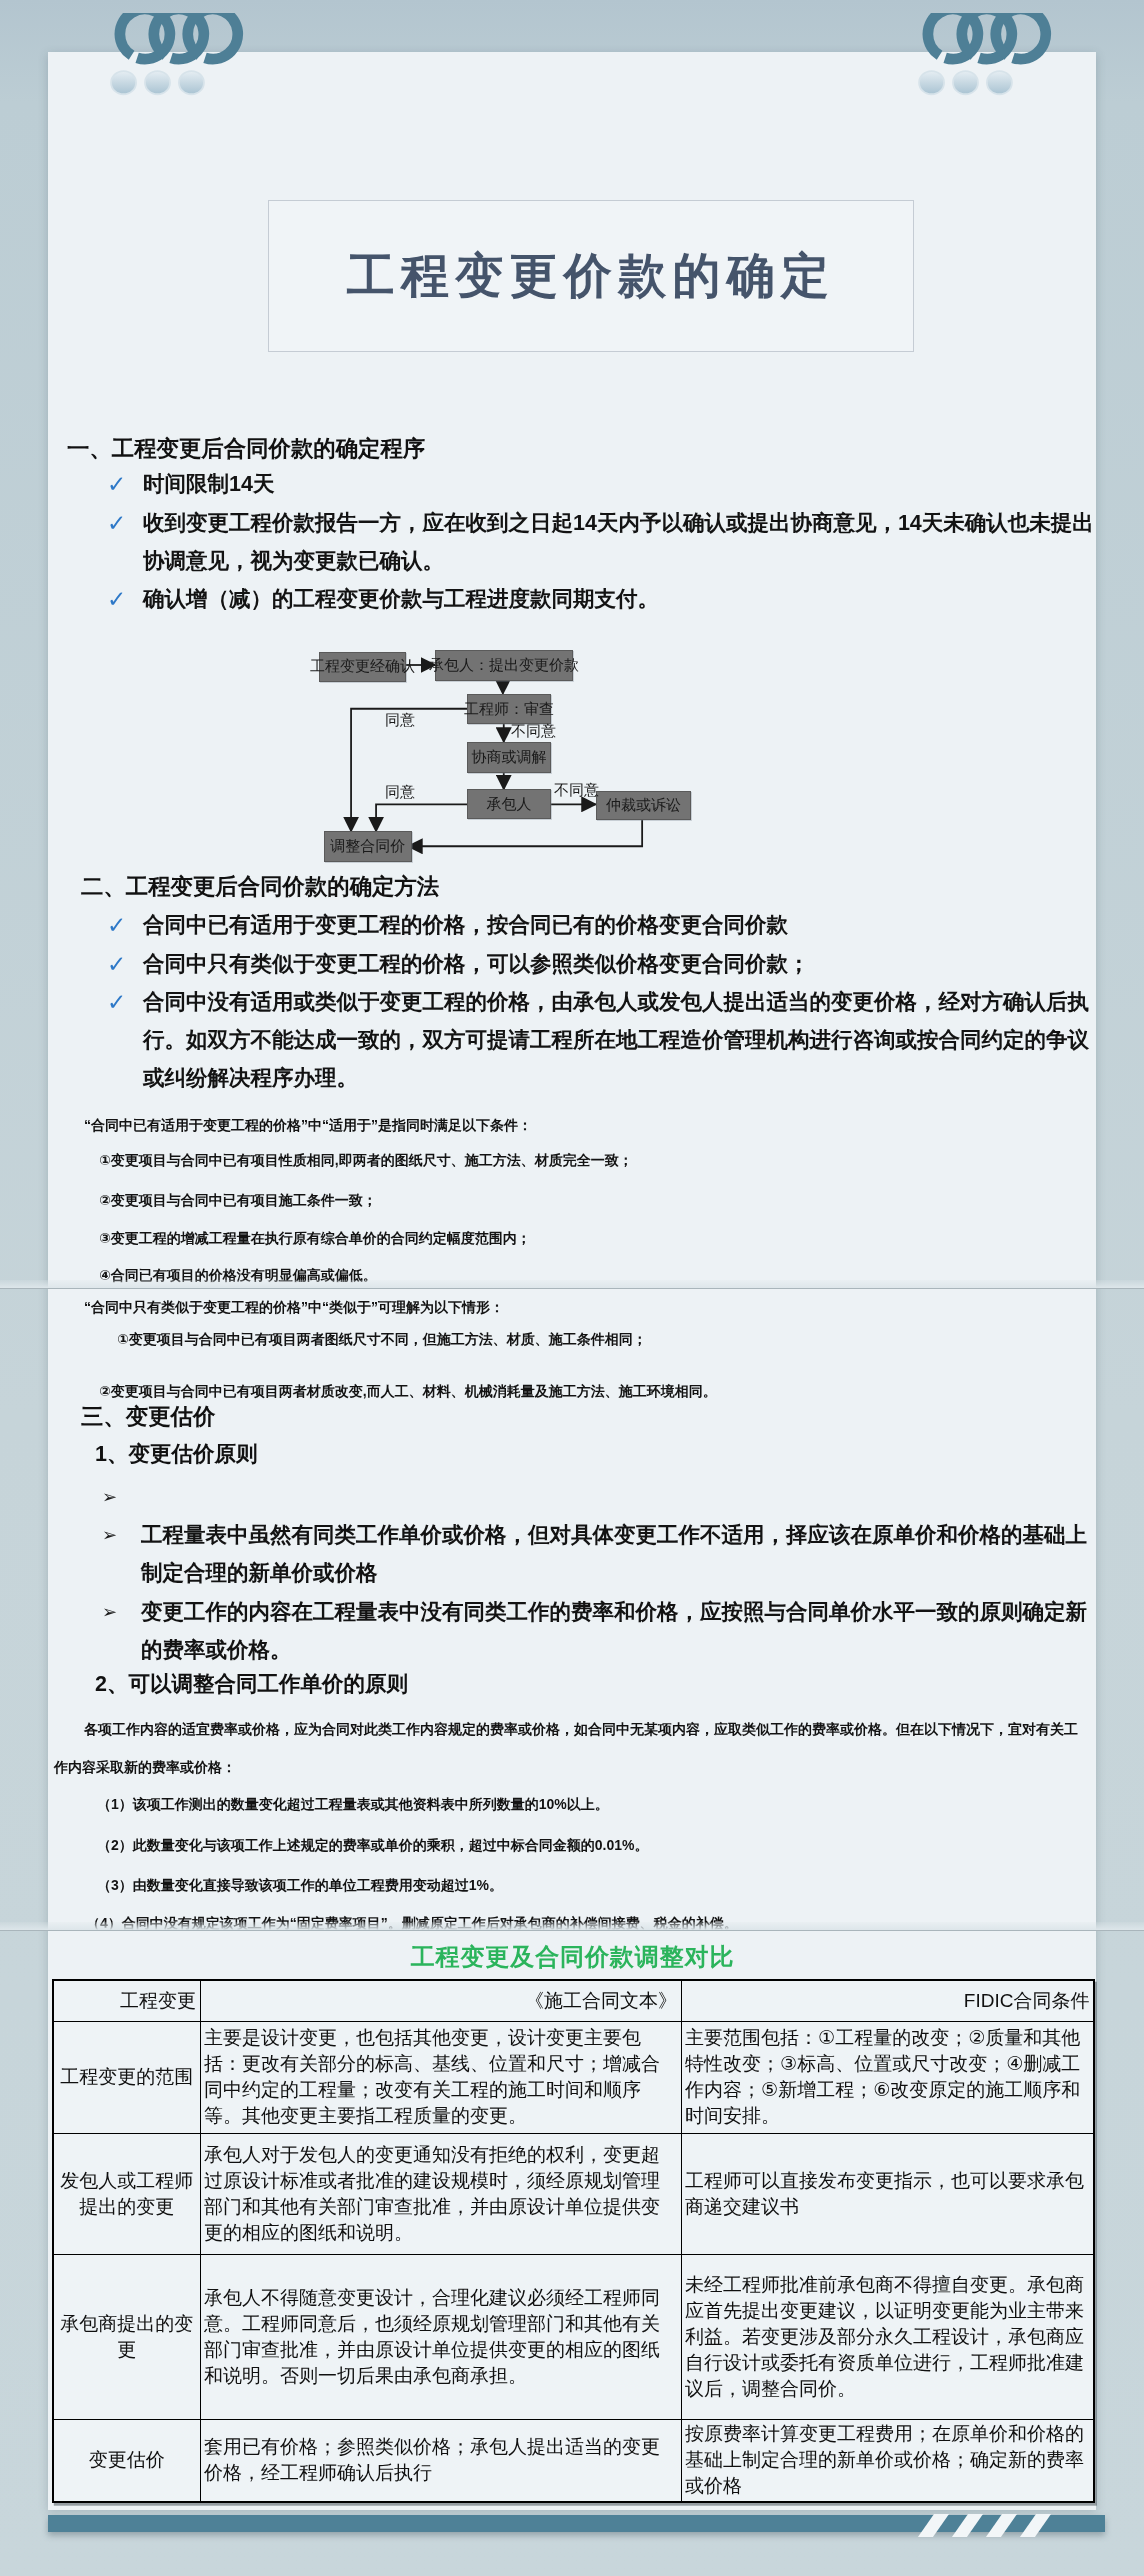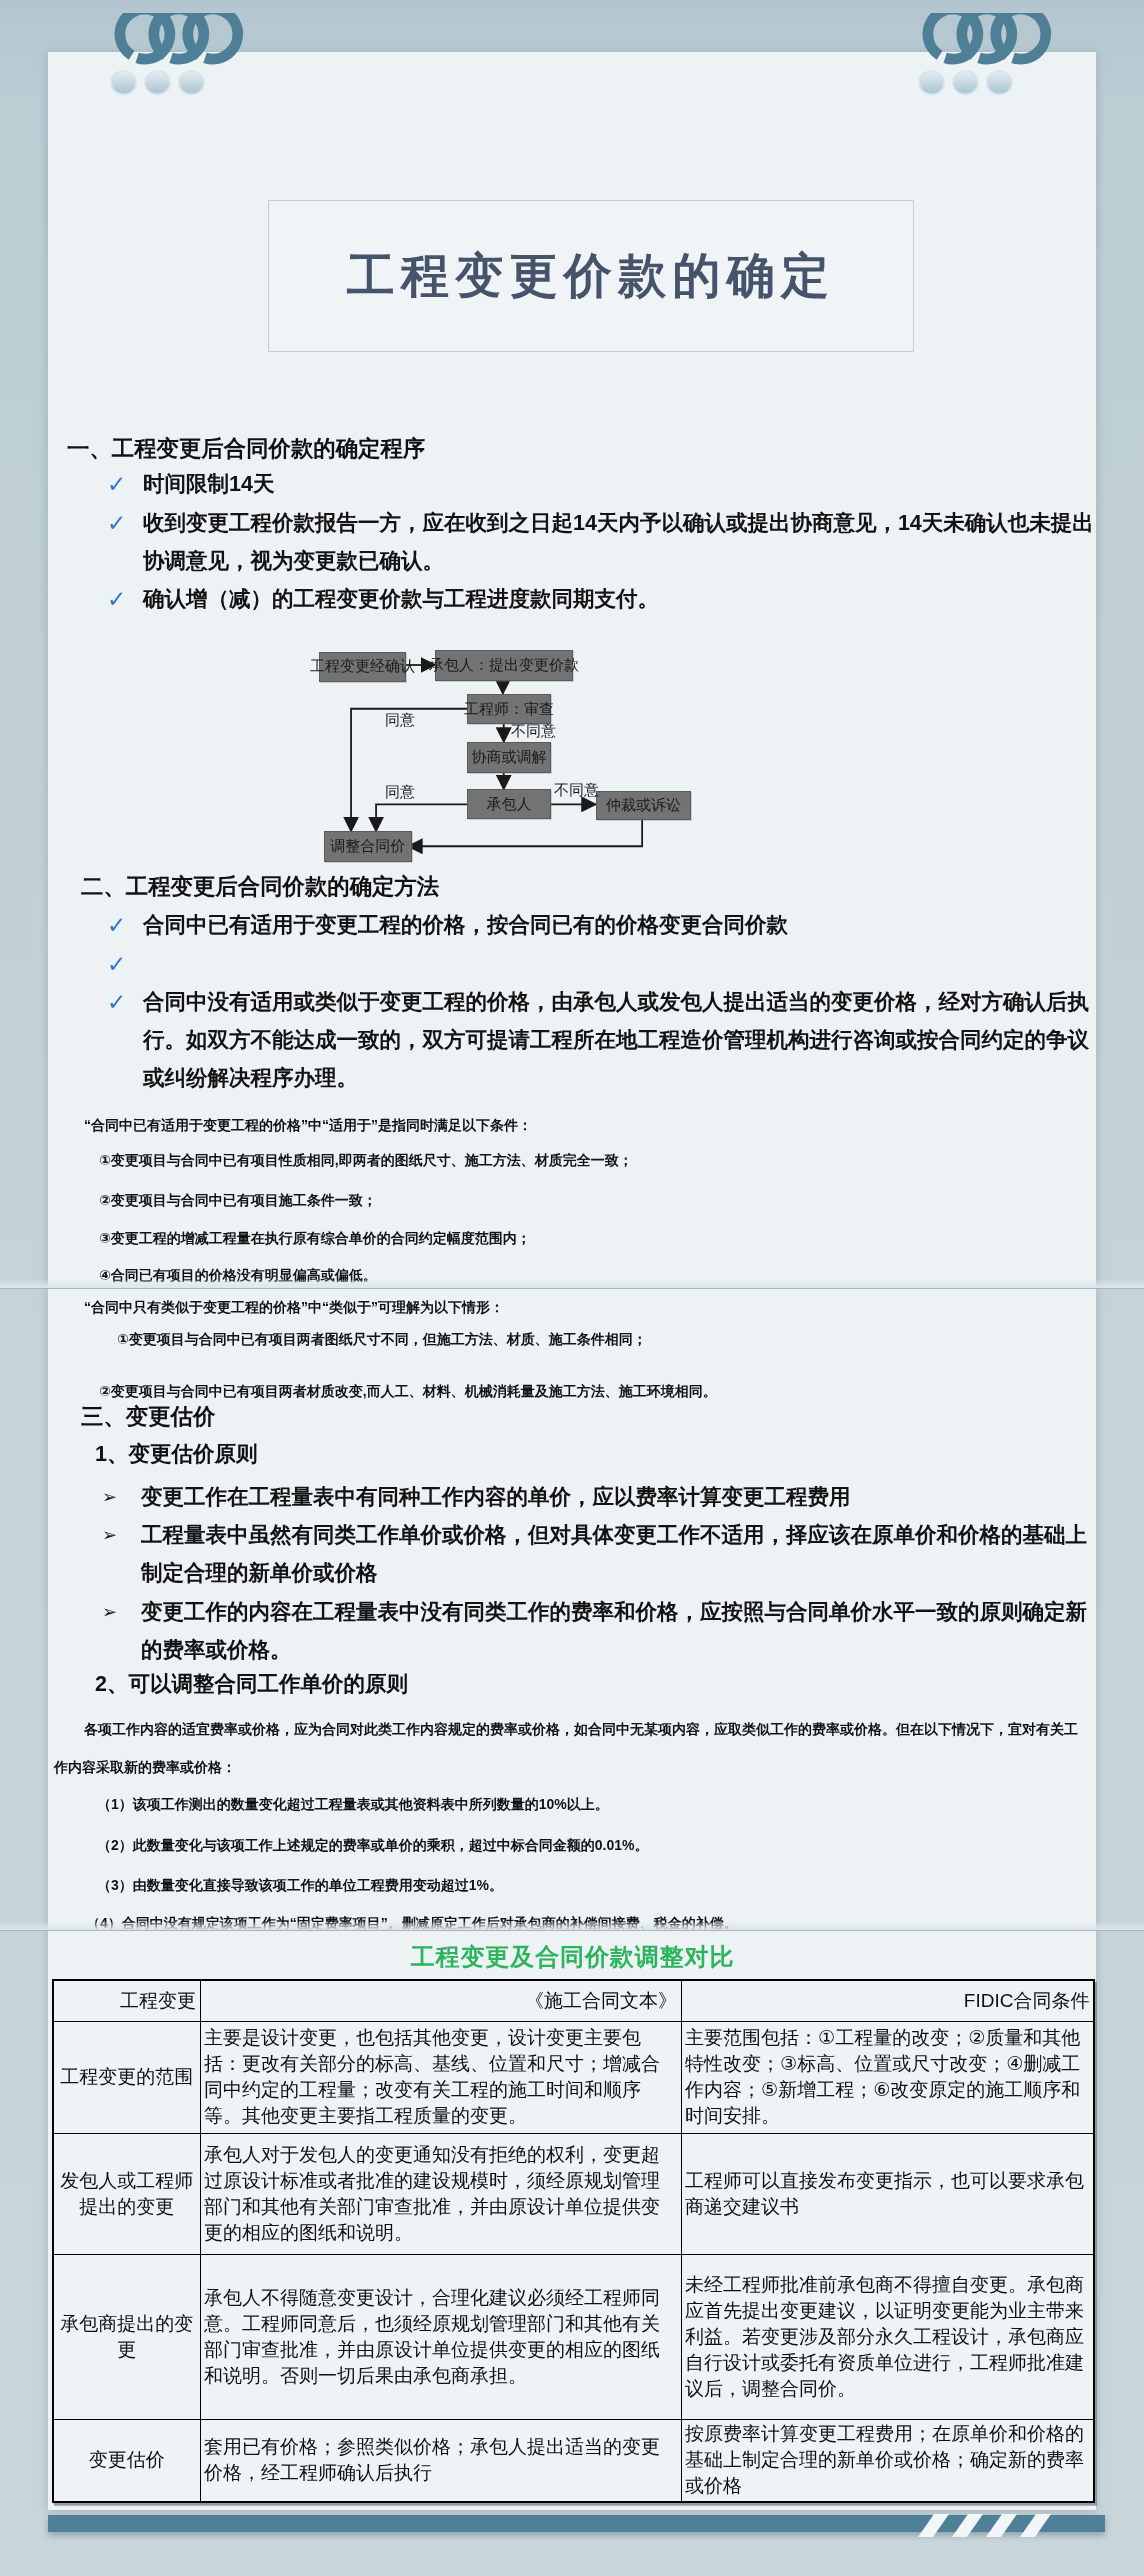"合同中只有类似于变更工程的价格，可以参照类似价格变更合同价款；" span.body-t { html: none -> <span>合同中只有类似于变更工程的价格，可以参照类似价格变更合同价款；</span> }
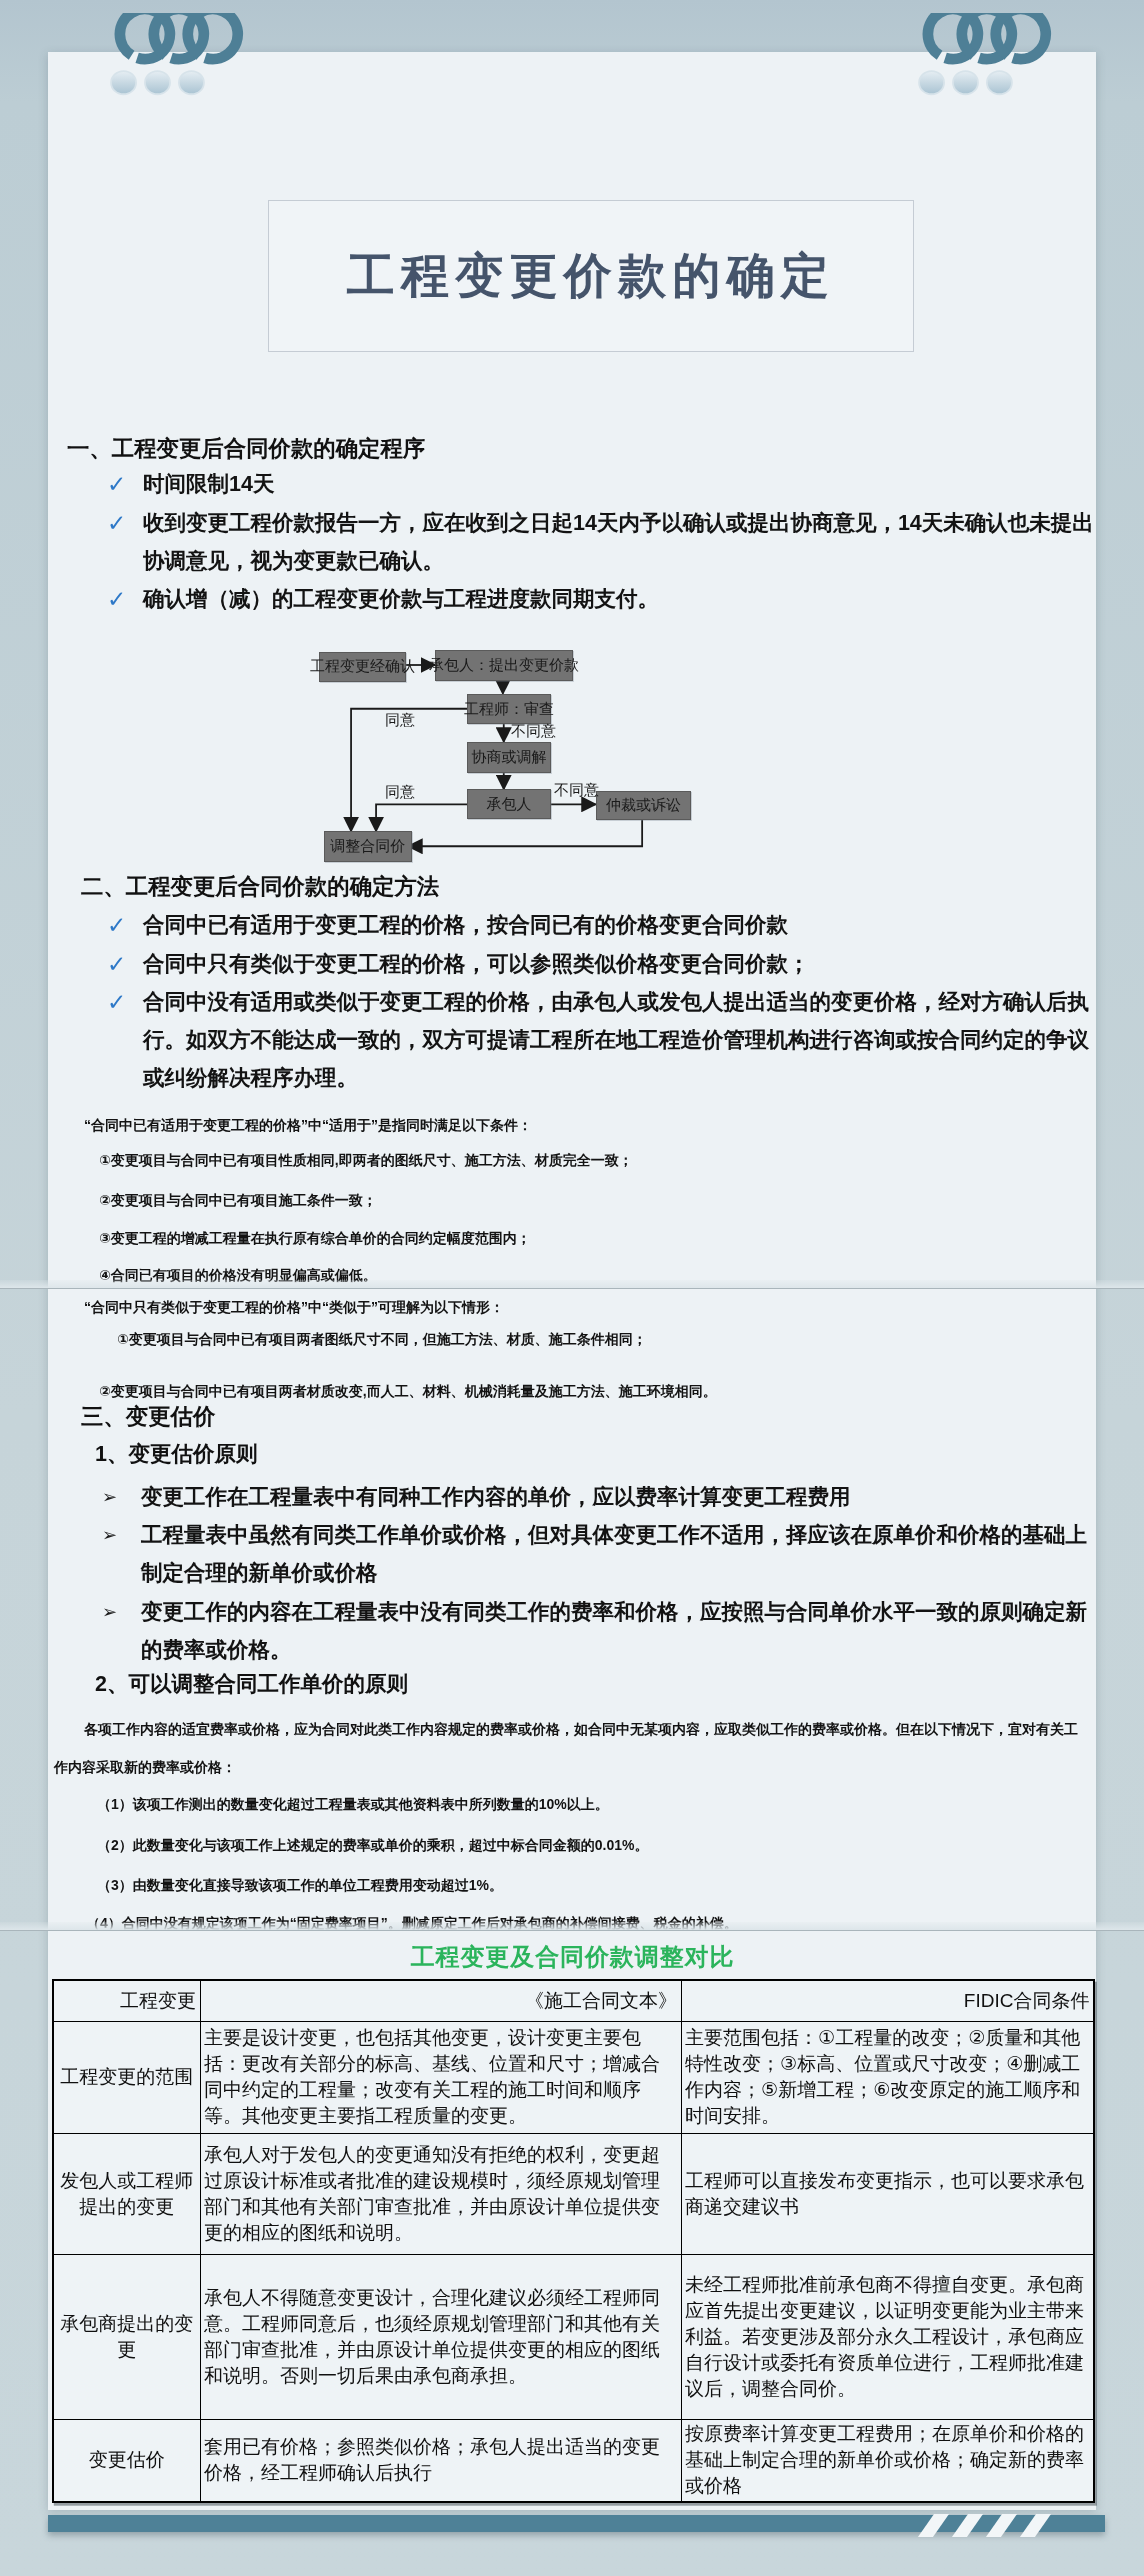"变更工作在工程量表中有同种工作内容的单价，应以费率计算变更工程费用" span.body-t { html: <span>变更工作在工程量表中有同种工作内容的单价，应以费率计算变更工程费用</span> -> none }
